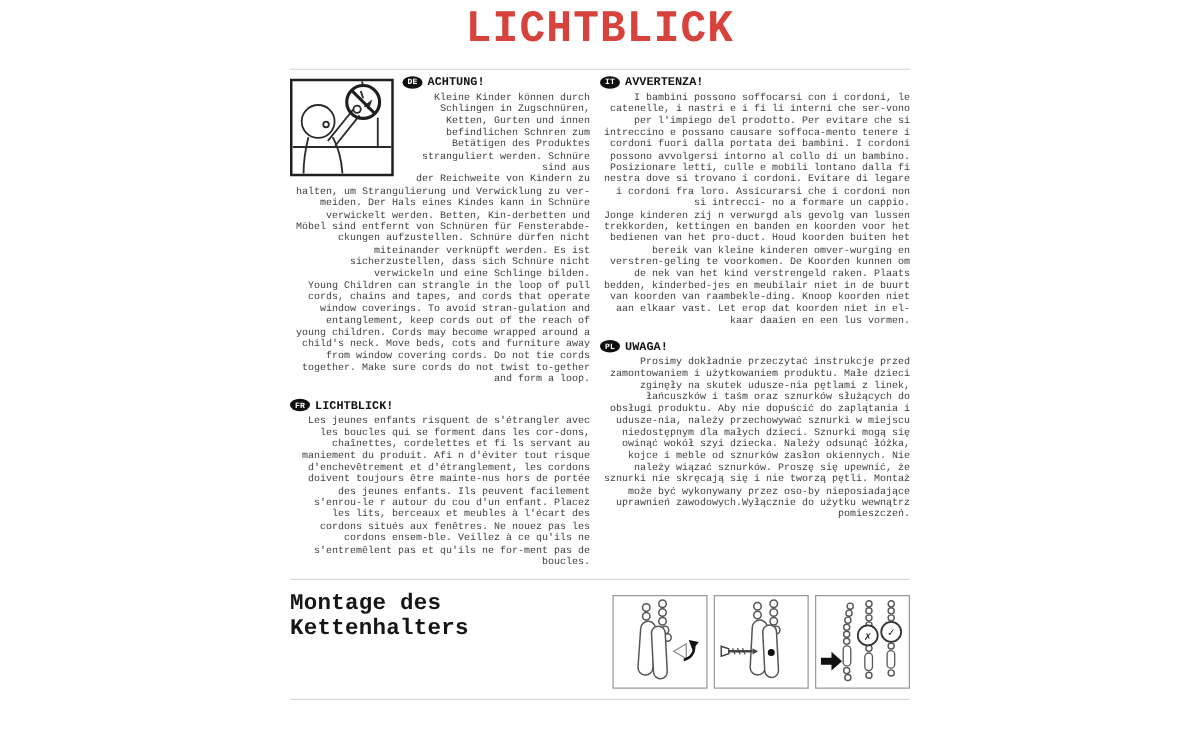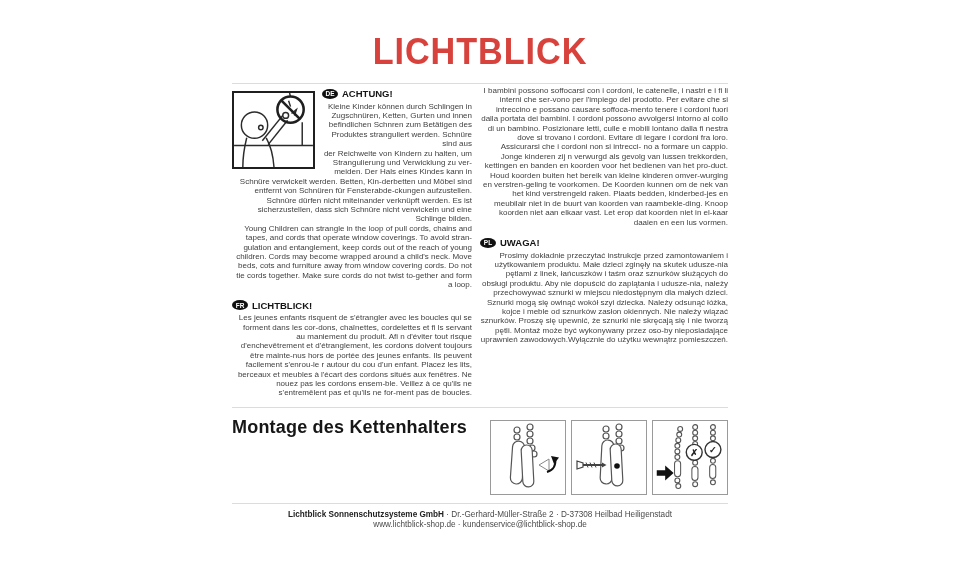"LICHTBLICK" .page { font-family: none -> Liberation Mono, monospace; padding-top: 32px -> 4px }
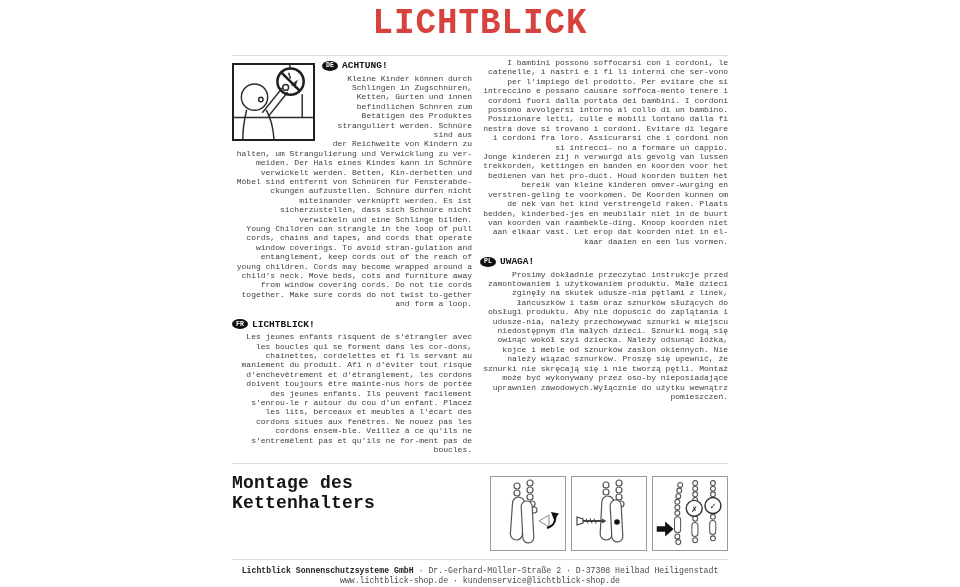"AVVERTENZA!" div.warn-head { html: none -> <div> <span>IT</span> <span>AVVERTENZA!</span> </div> }
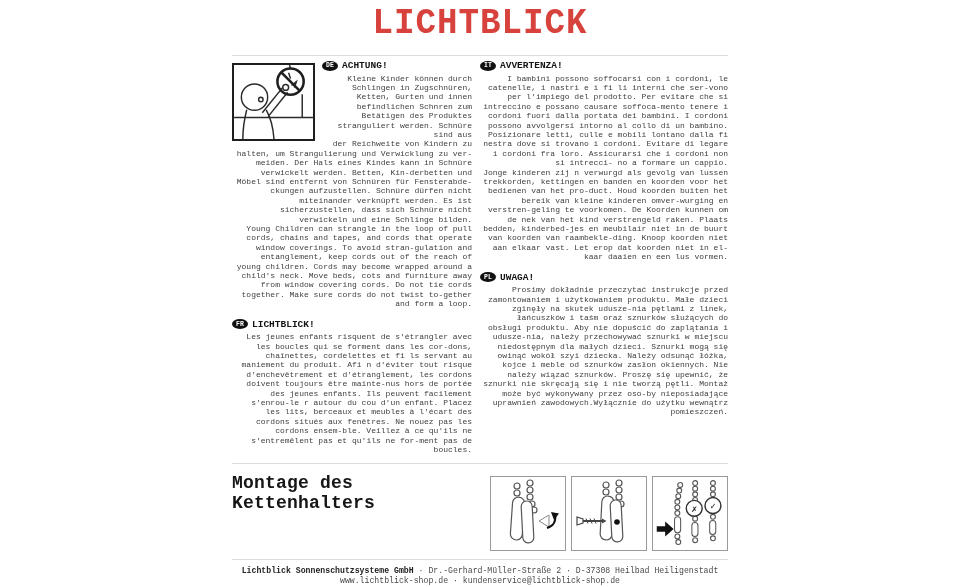"Lichtblick Sonnenschutzsysteme GmbH ·" div.footer { html: <div> <div> <span>Lichtblick Sonnenschutzsysteme GmbH</span><span> · Dr.-Gerhard-Müller-Straße 2 · D-37308 Heilbad Heiligenstadt</span> </div> <div>www.lichtblick-shop.de · kundenservice@lichtblick-shop.de</div> </div> -> none }
